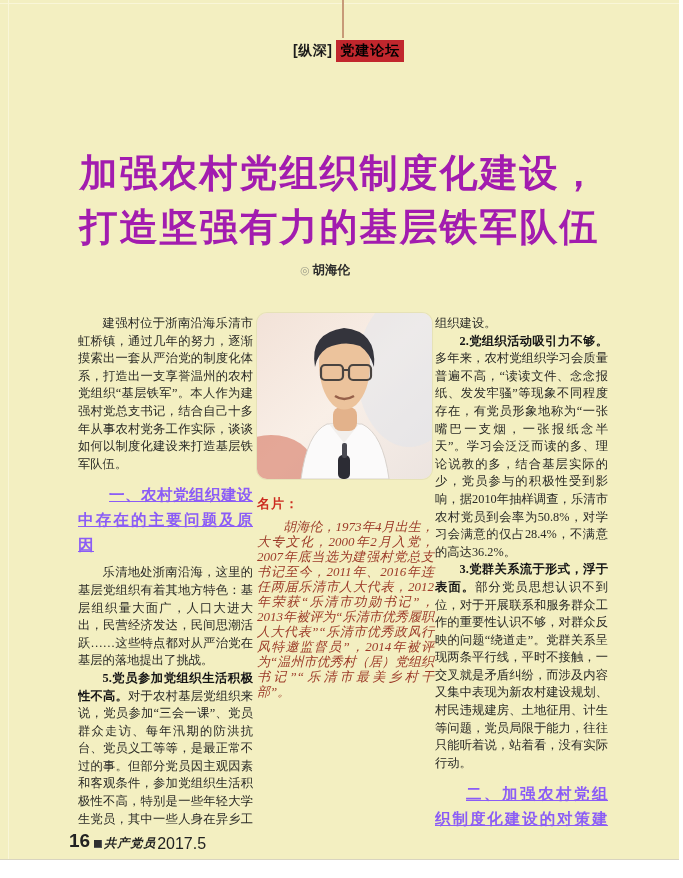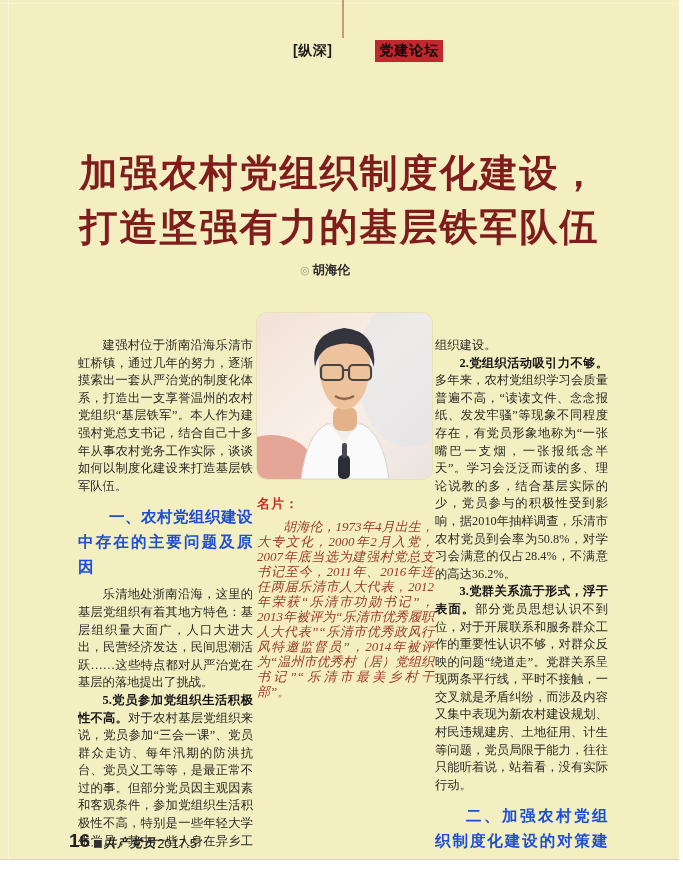"[纵深]" .header-row { gap: 39px -> none }
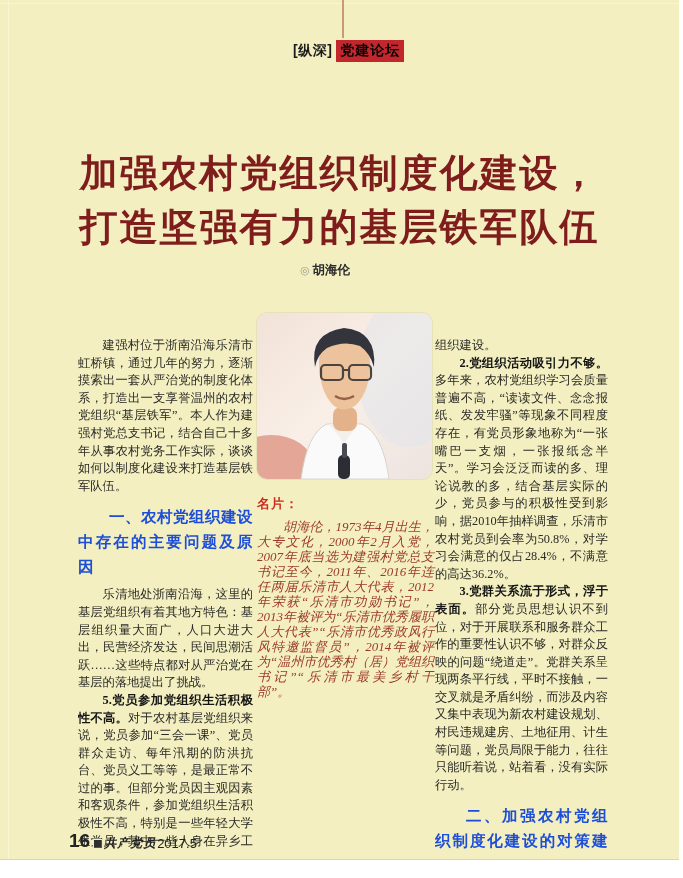"加强农村党组织制度化建设，" .title { color: #7f1d1d -> #a21caf }
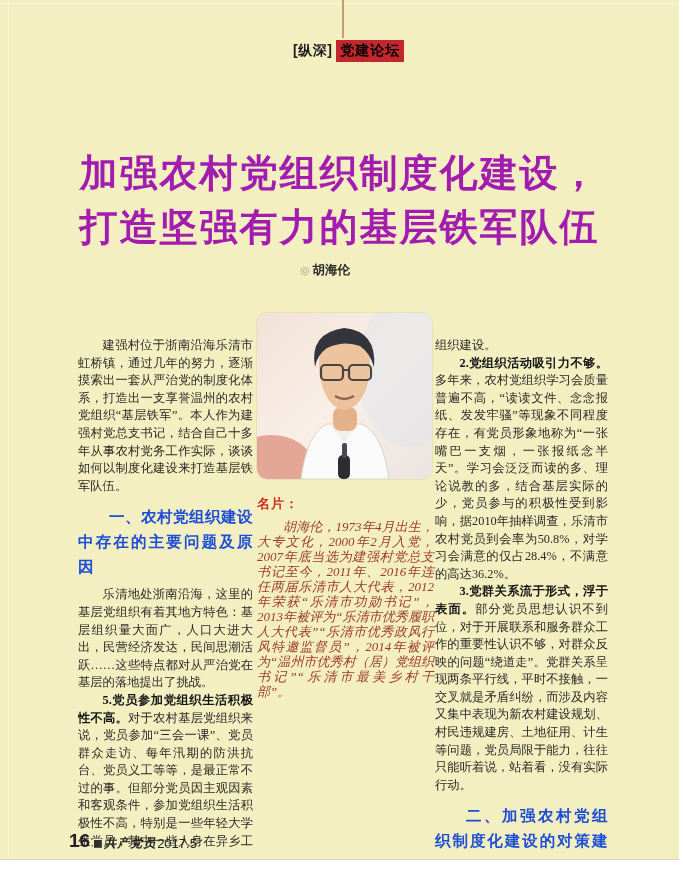"建强村位于浙南沿海乐清市虹桥镇，通过几年的努力，逐渐摸索出一套从严治党的制度化体" .col { margin-top: 22px -> none }
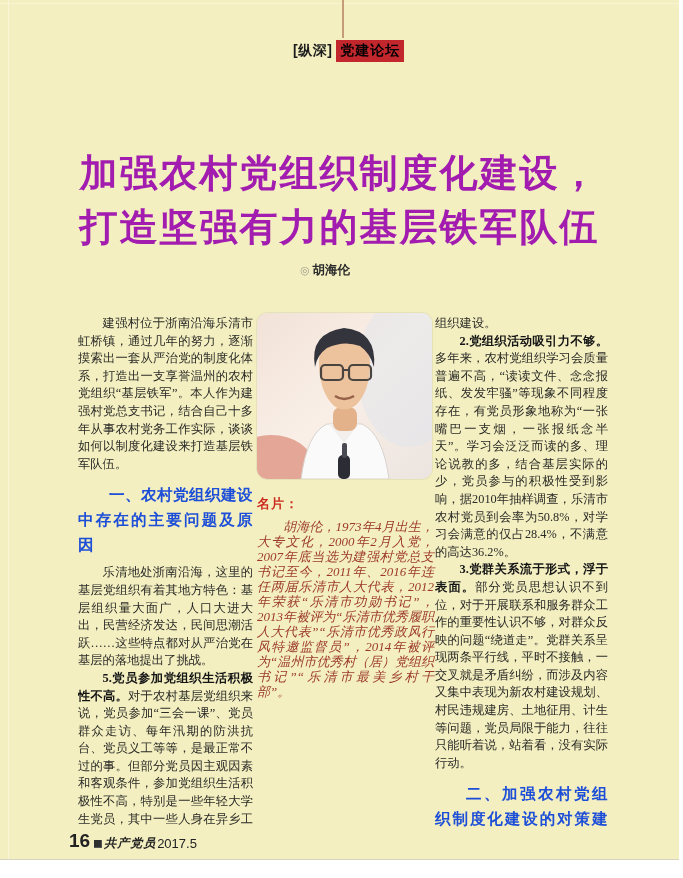"一、农村党组织建设中存在的主要问题及原因" .col h3 { color: #1d4ed8 -> #8b5cf6; text-decoration: none -> underline }
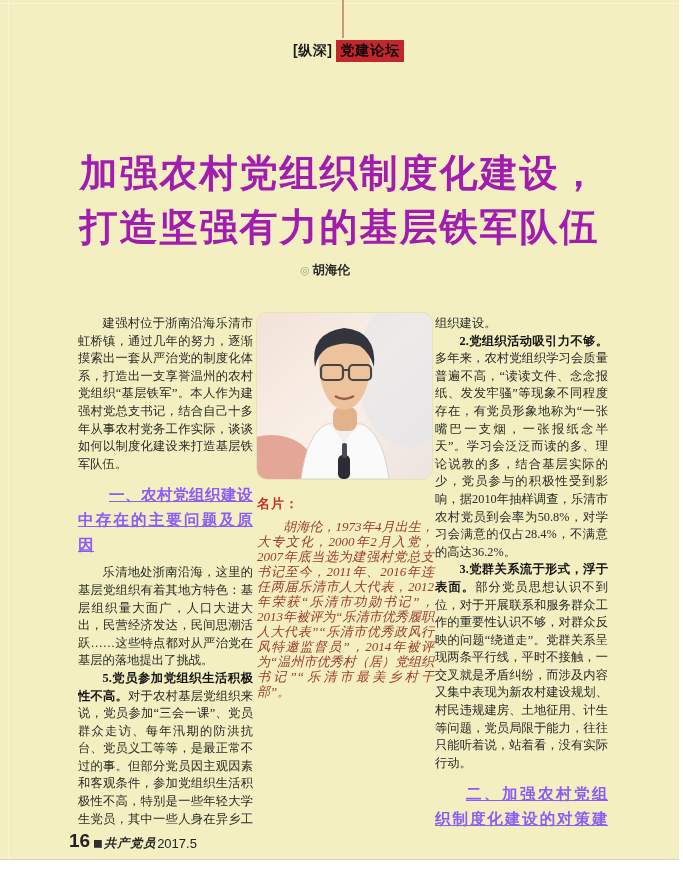"2017.5" .issue { font-size: 13px -> 16px }
